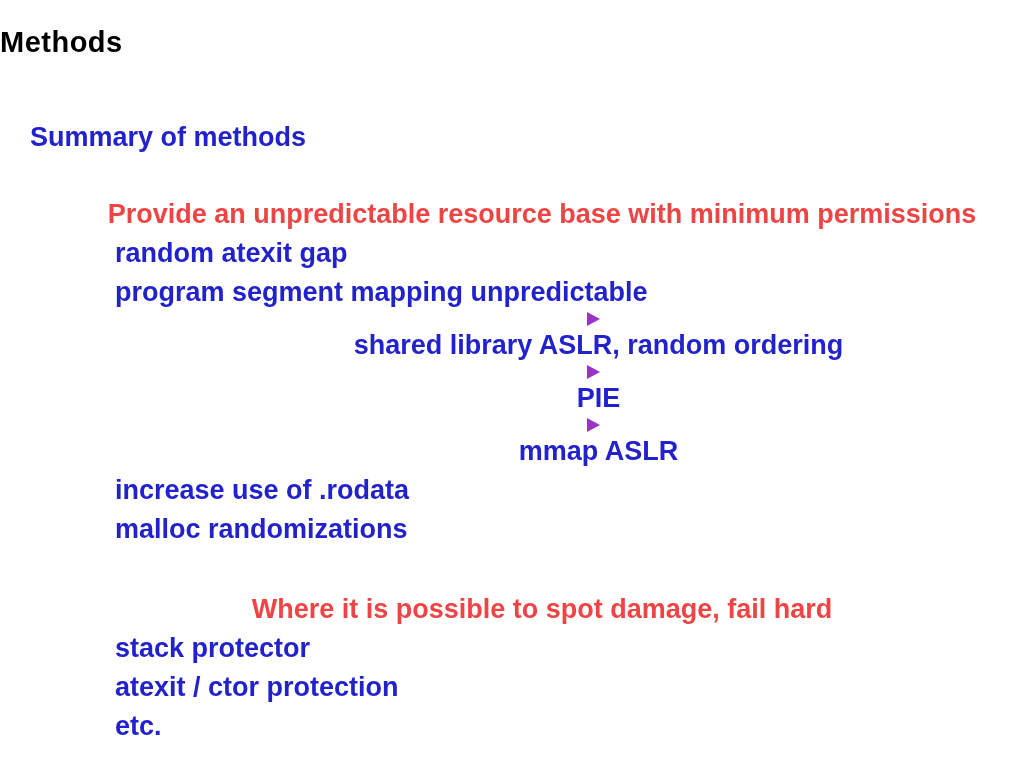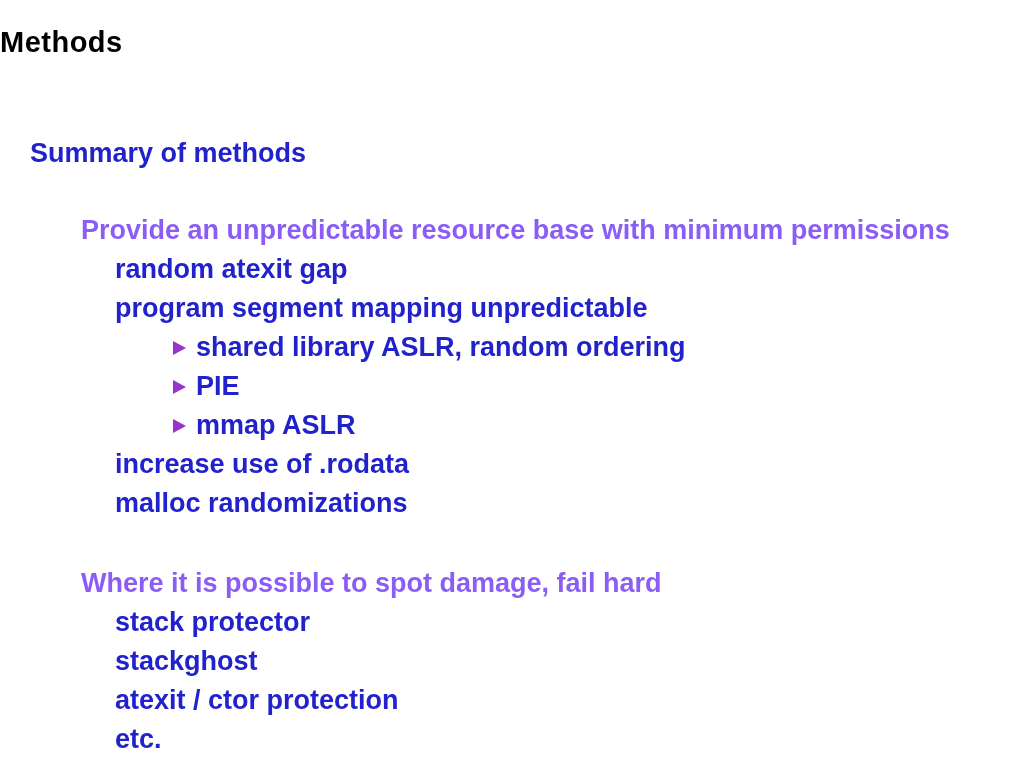"Summary of methods" .heading { margin-top: 72px -> 56px }
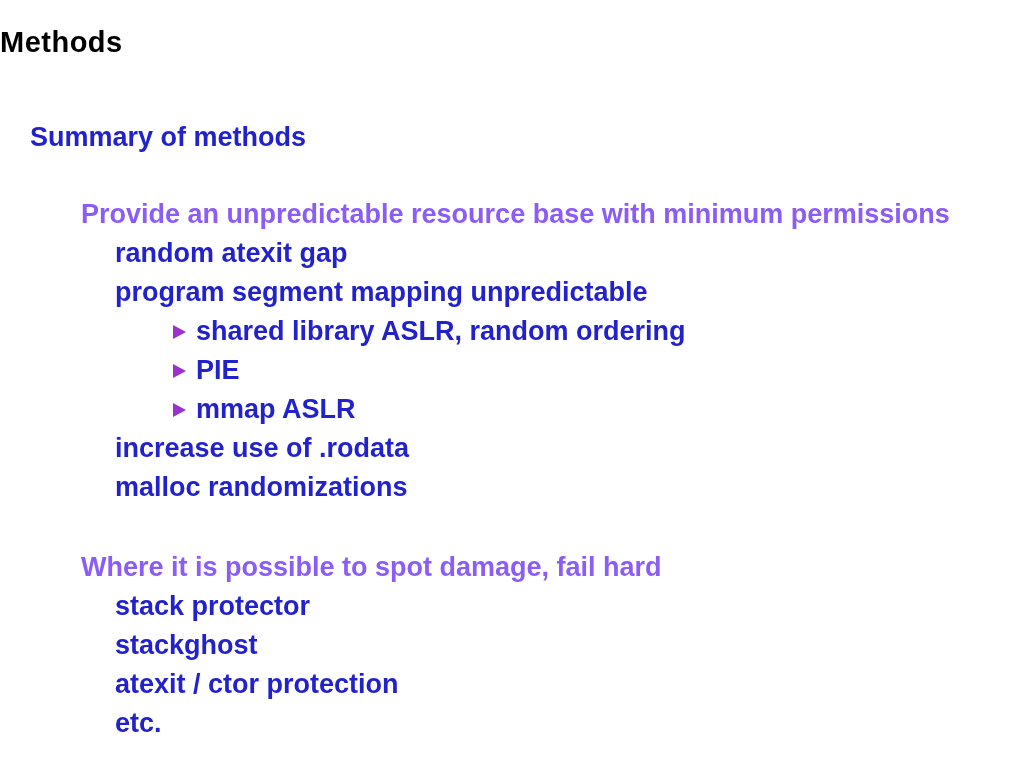"Provide an unpredictable resource base" .lead { color: #8b5cf6 -> #ef4444; padding-left: 81px -> 60px; text-align: none -> center }
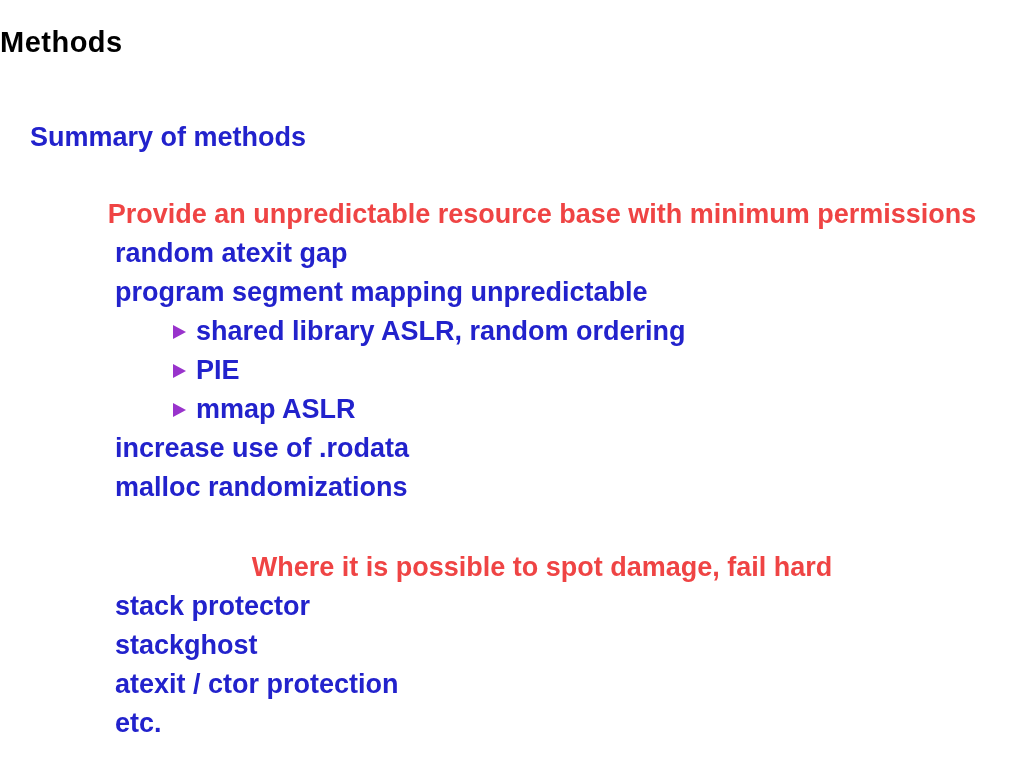"shared library ASLR, random ordering" .item.bulleted { flex-direction: none -> column }
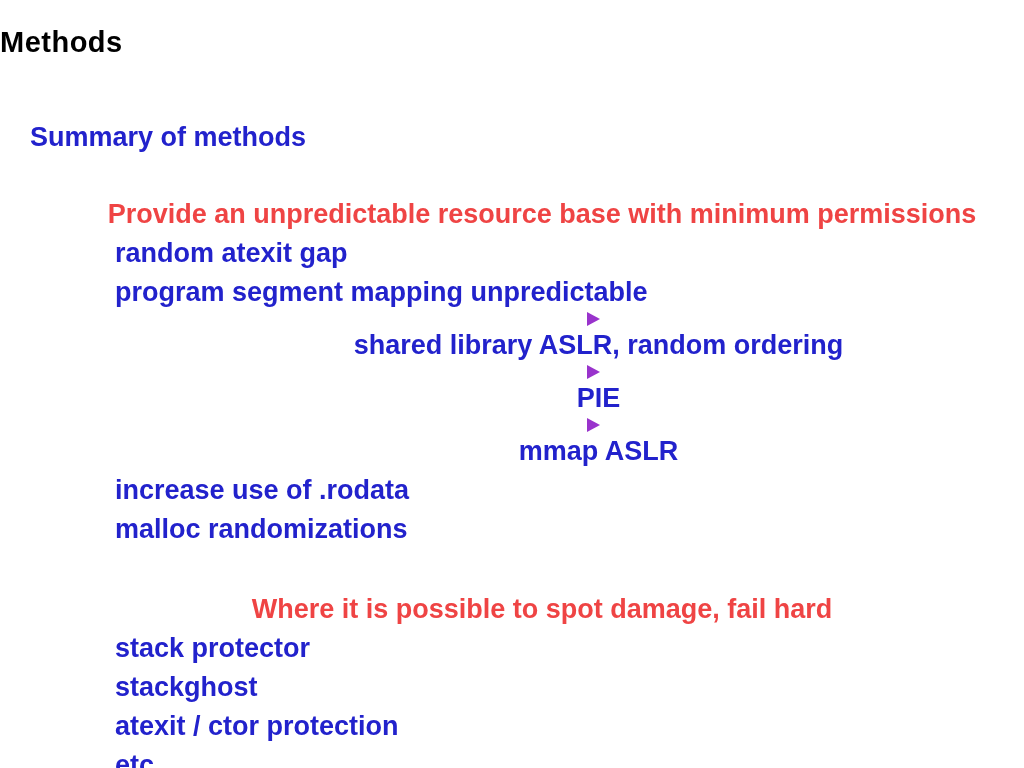"stackghost" div.item { html: <div>stackghost</div> -> none }
